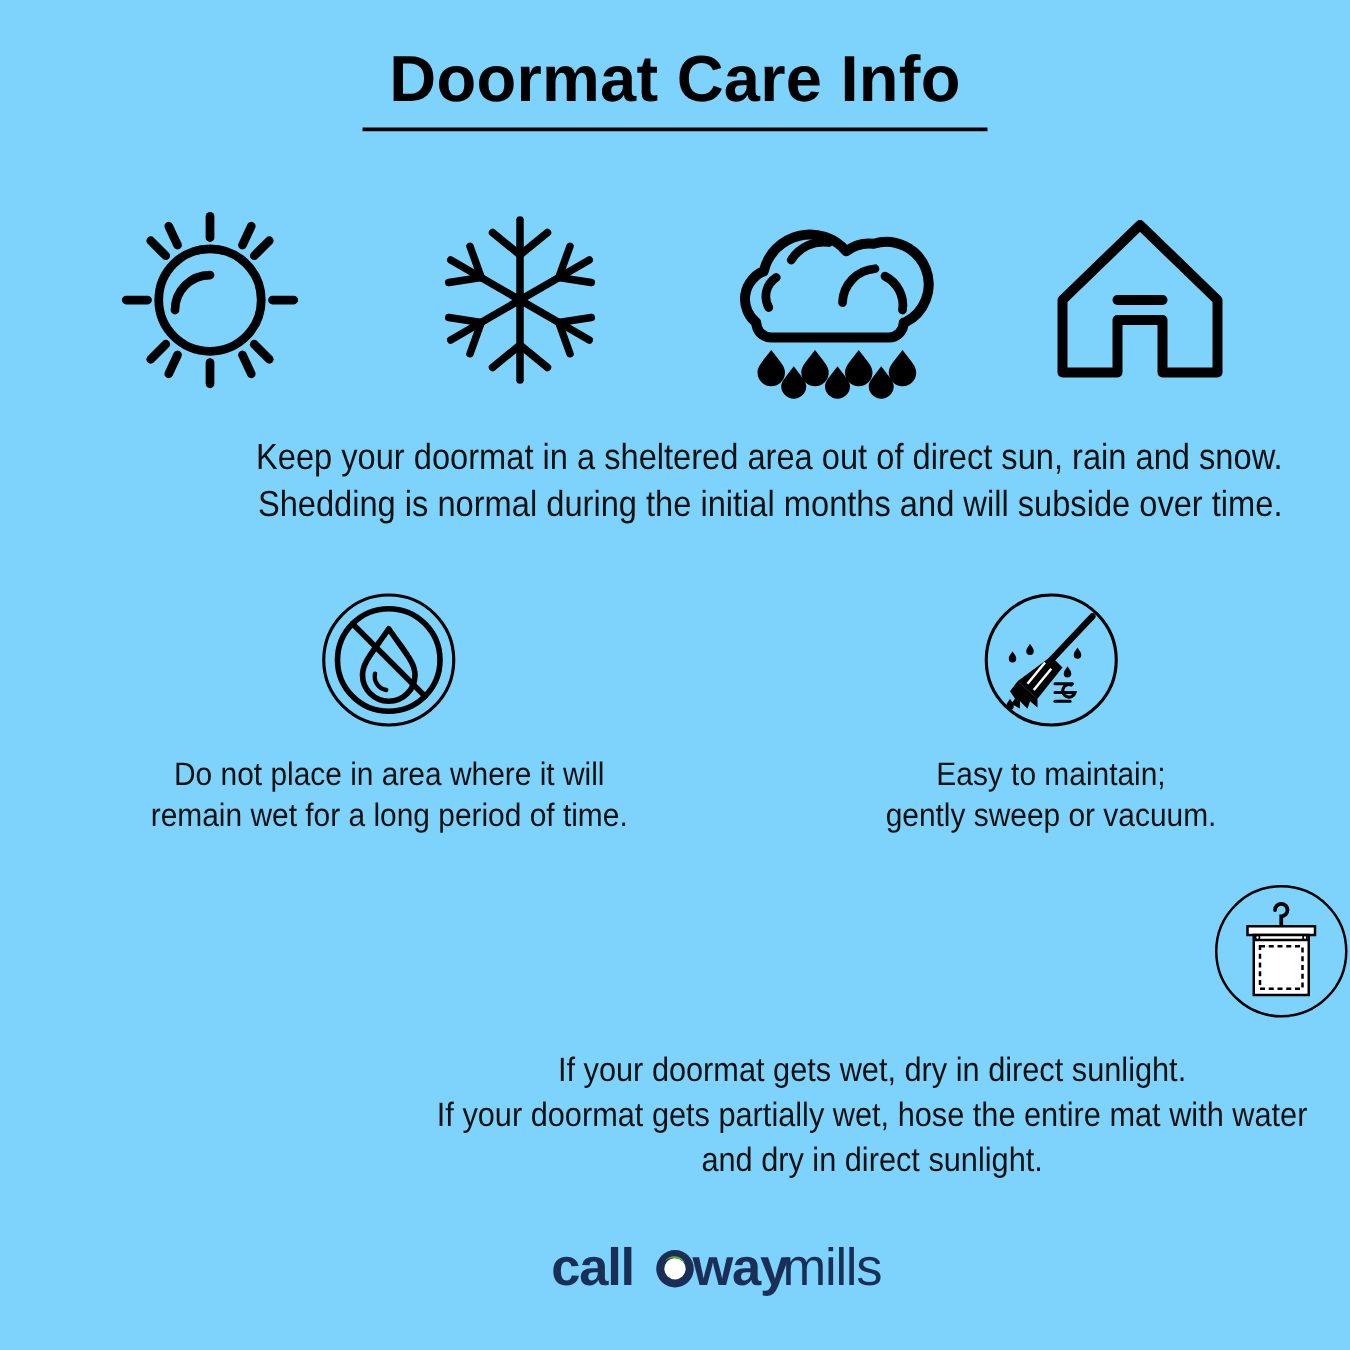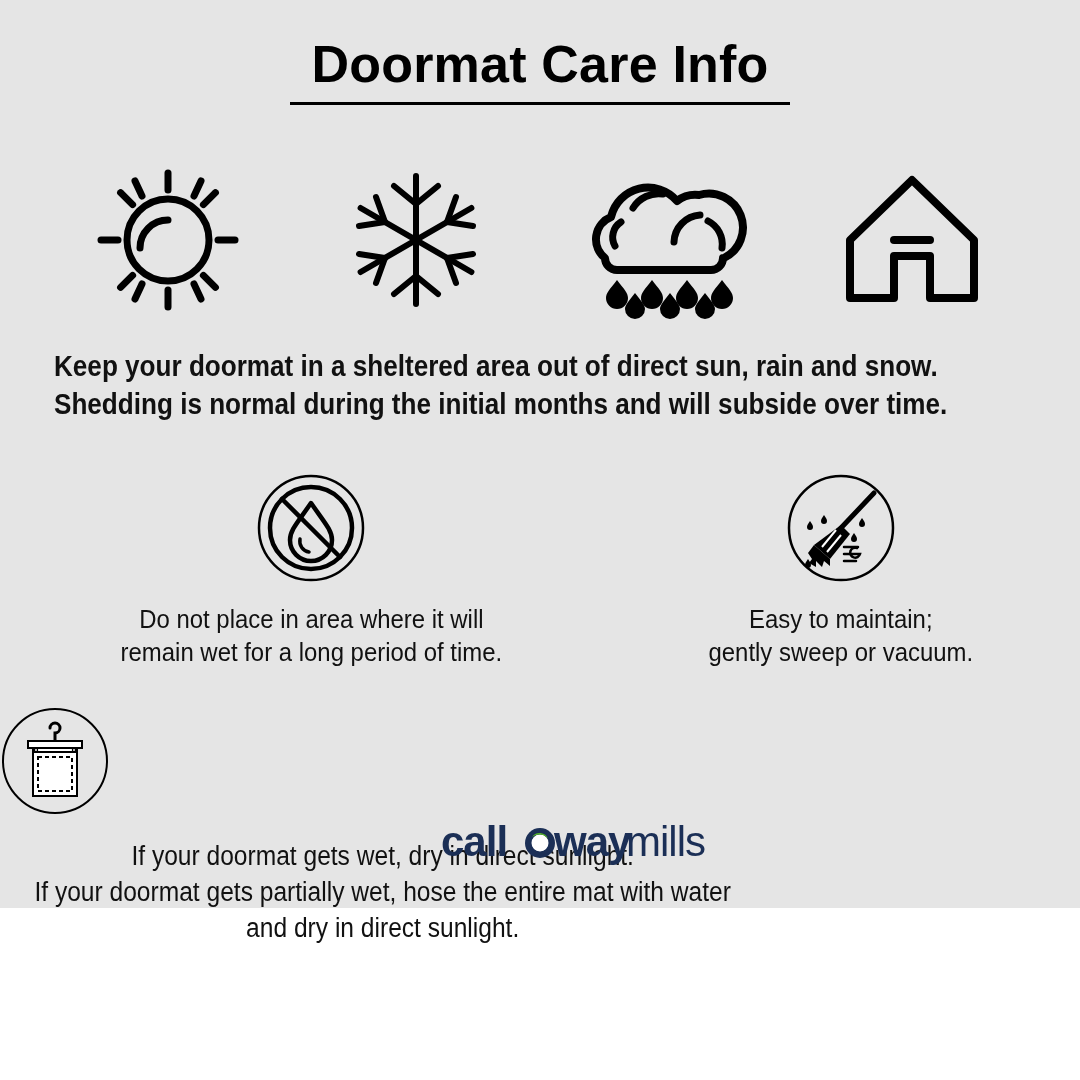"Doormat Care Info" .page { background: #e5e5e5 -> #7dd3fc; height: 908px -> 1080px }
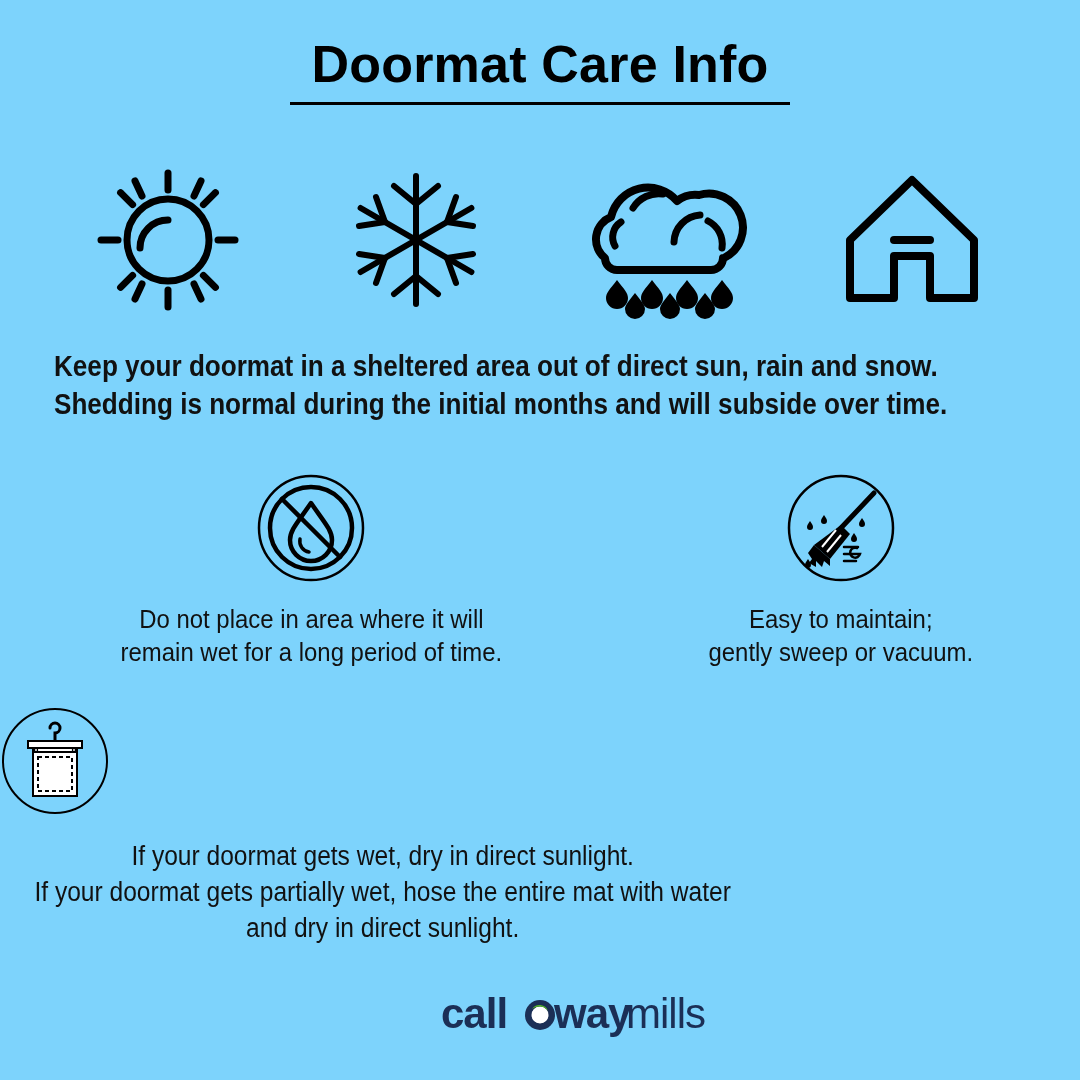"Keep your doormat in a" .intro { font-weight: bold -> none; text-align: left -> right }
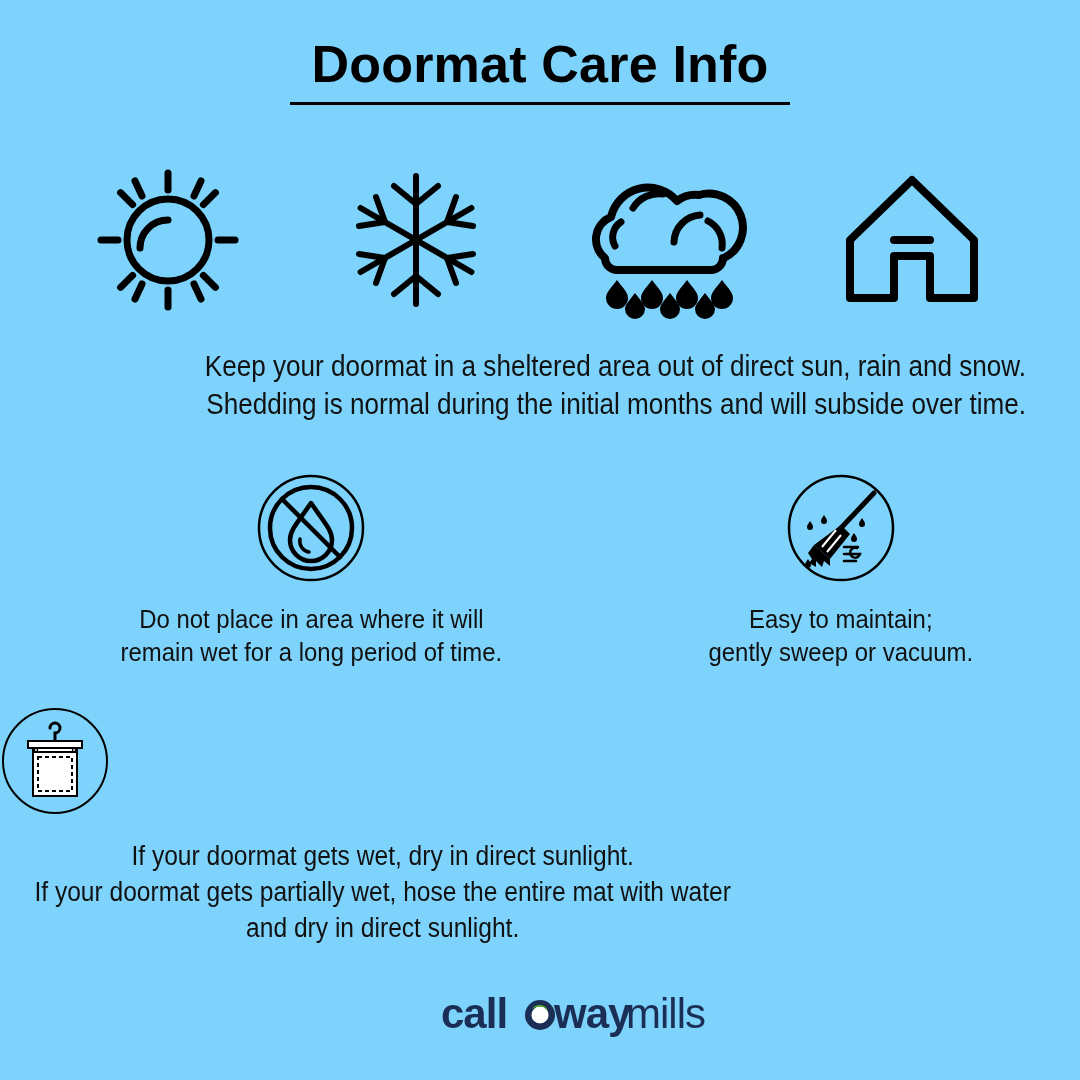"If your doormat gets wet," .dry-block { align-items: flex-start -> flex-end }
